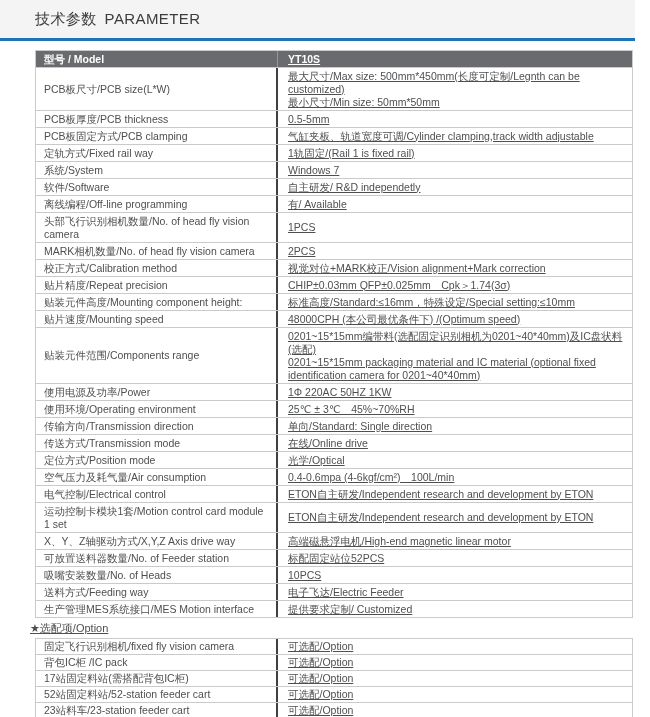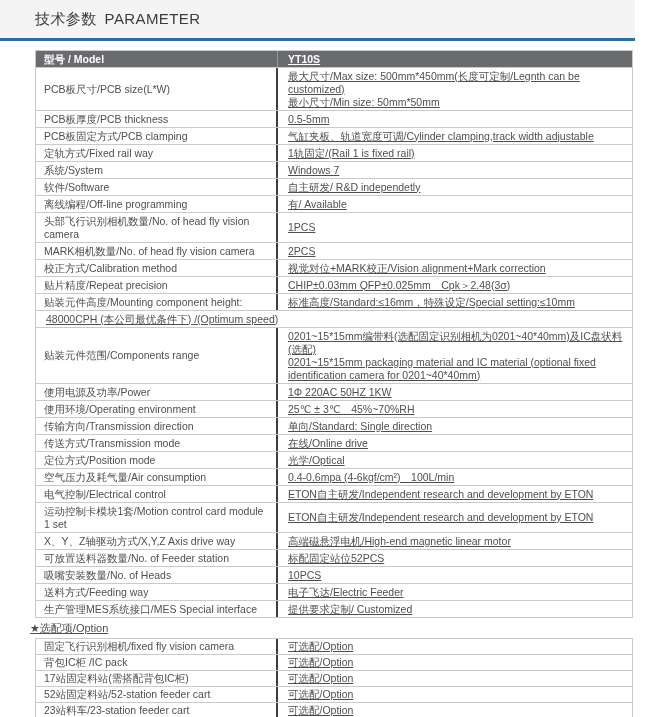"CHIP±0.03mm QFP±0.025mm Cpk＞2.48(3σ)" div.cell { text: 2.48 -> 1.74 }
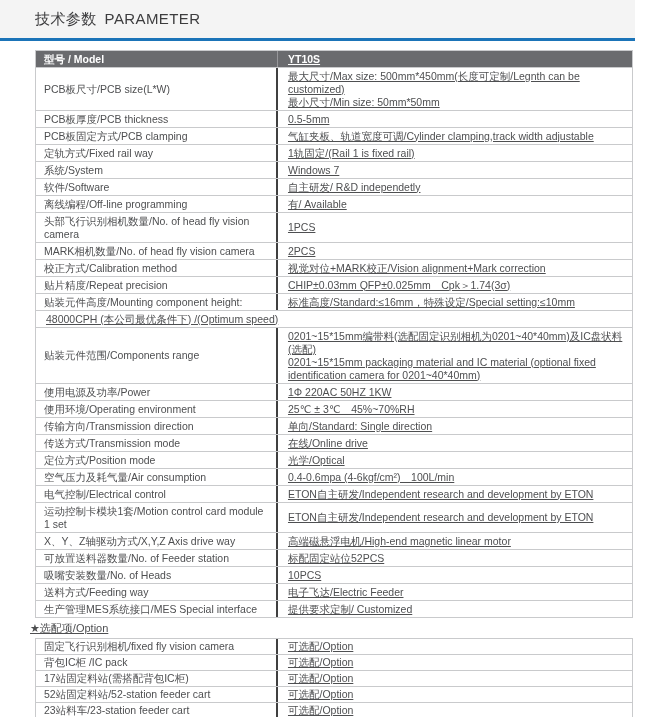"贴片速度/Mounting speed" div.cell { html: none -> <div>贴片速度/Mounting speed</div> }
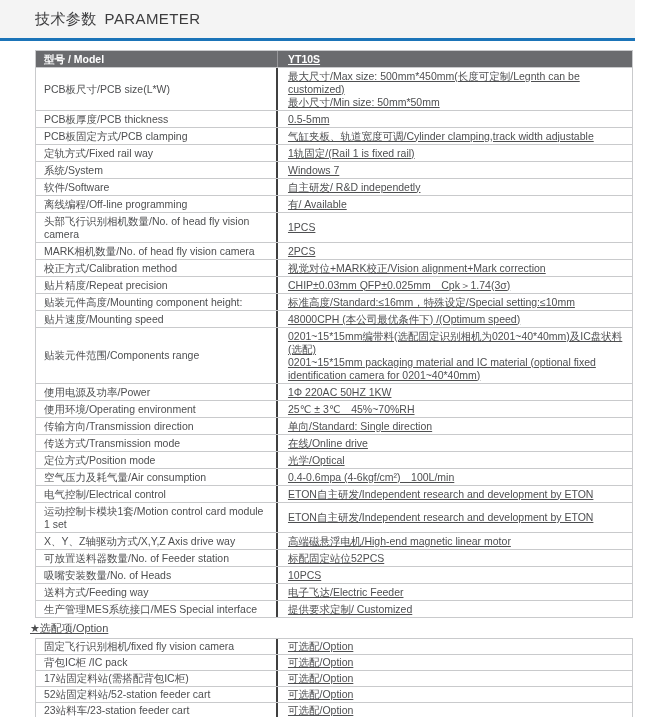"生产管理MES系统接口/MES Special interface" div.cell { text: Special -> Motion }
